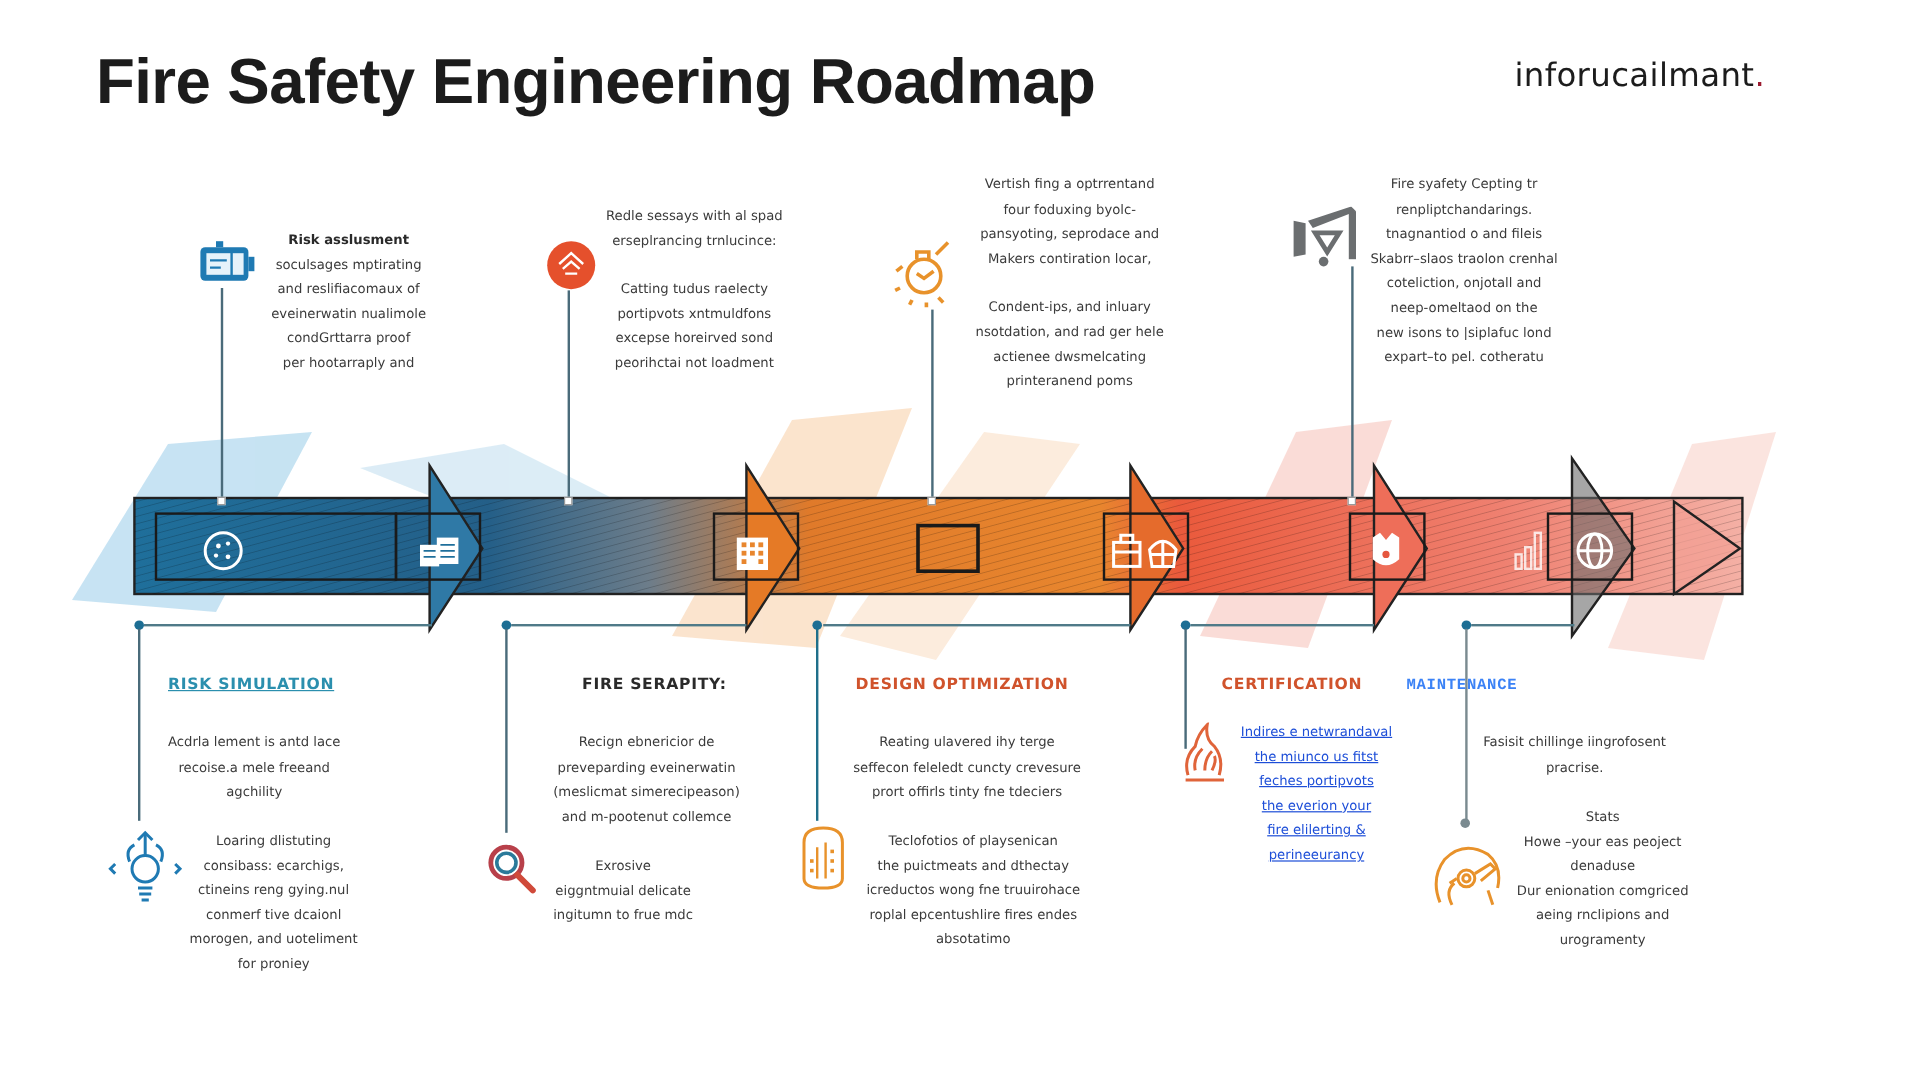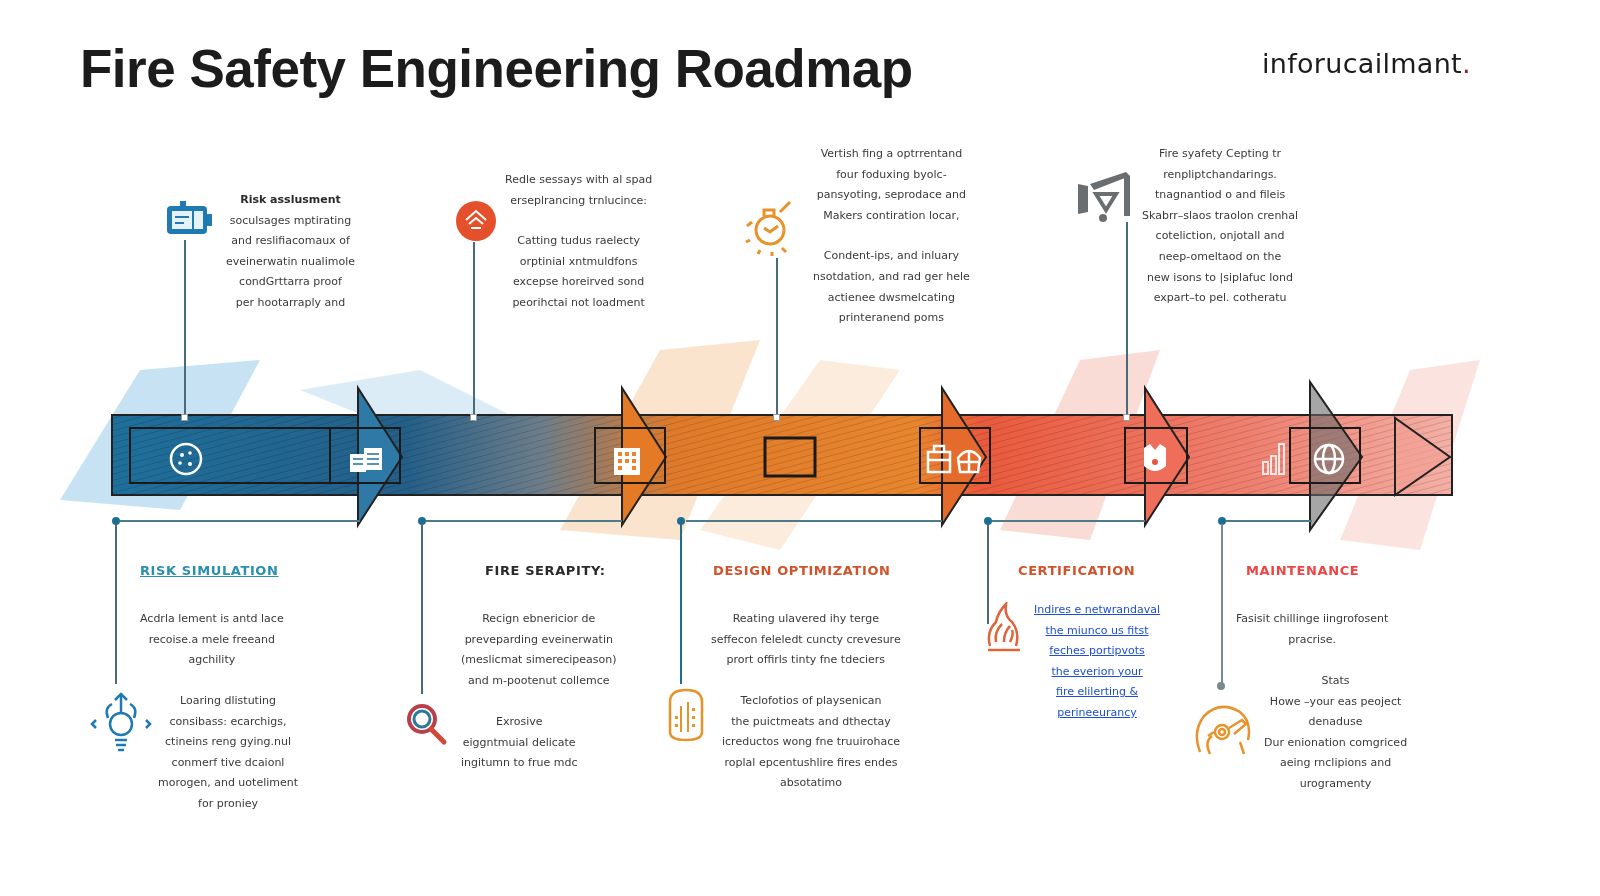"orptinial xntmuldfons" div { text: orptinial -> portipvots }
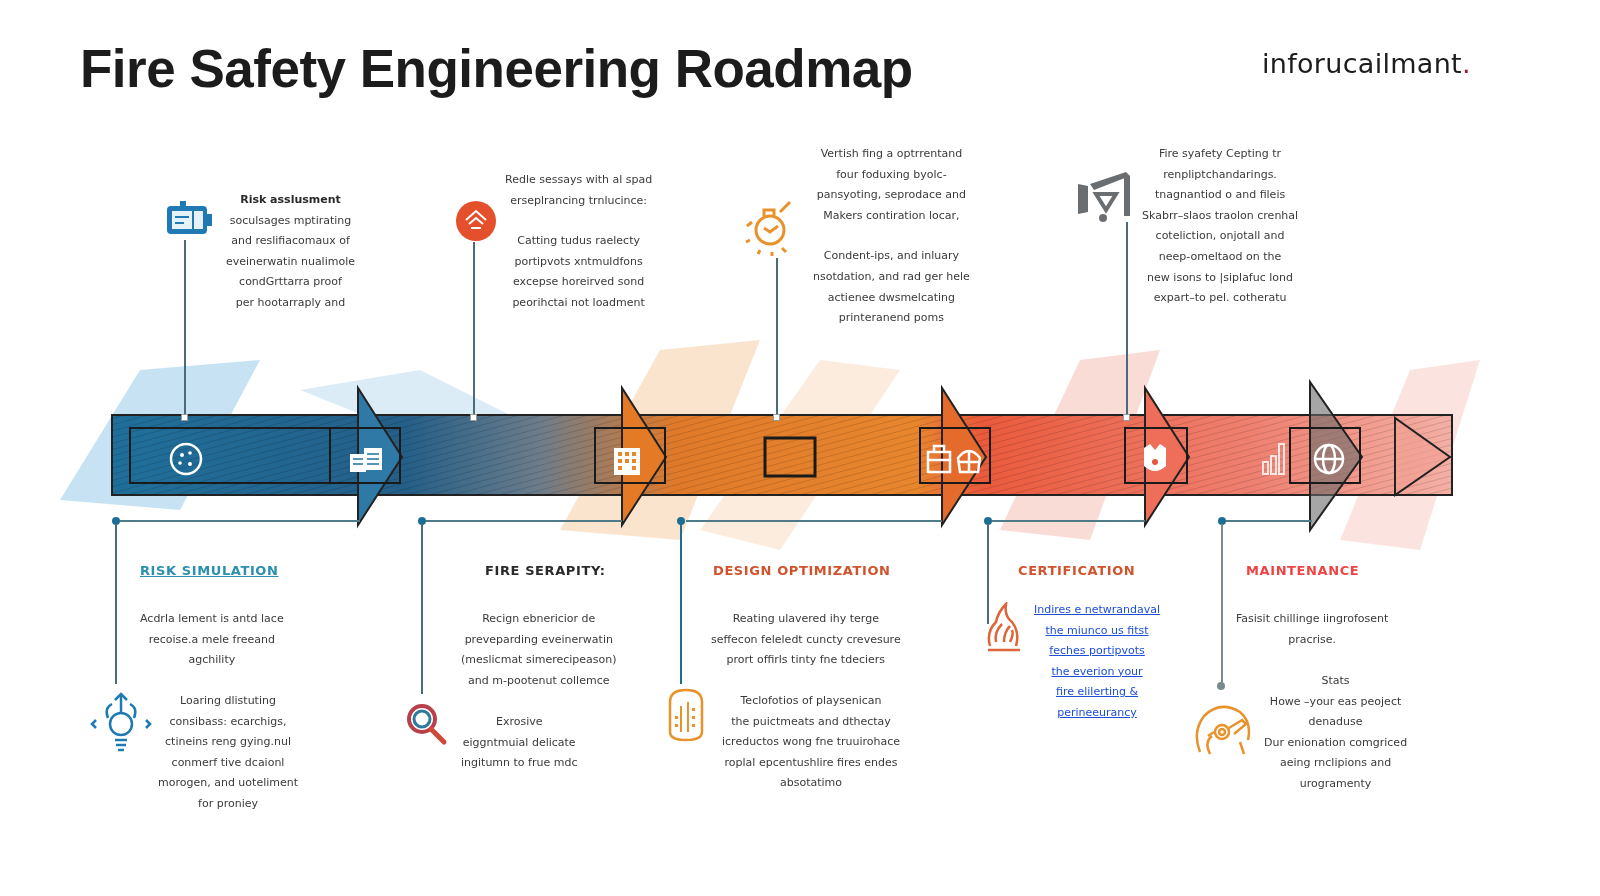"MAINTENANCE" div.abs { color: #ef4444 -> #3b82f6; font-family: none -> Liberation Mono, monospace; left: 1246px -> 1172px }
